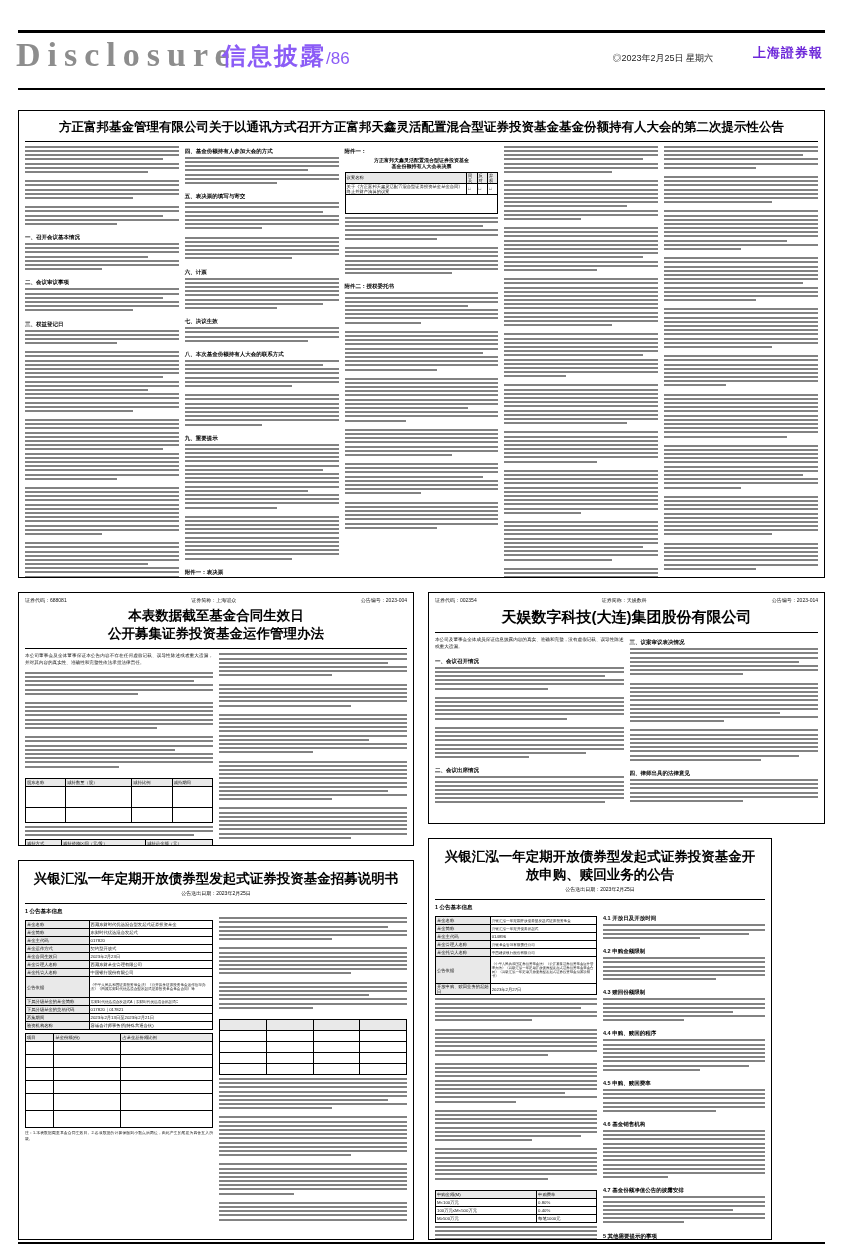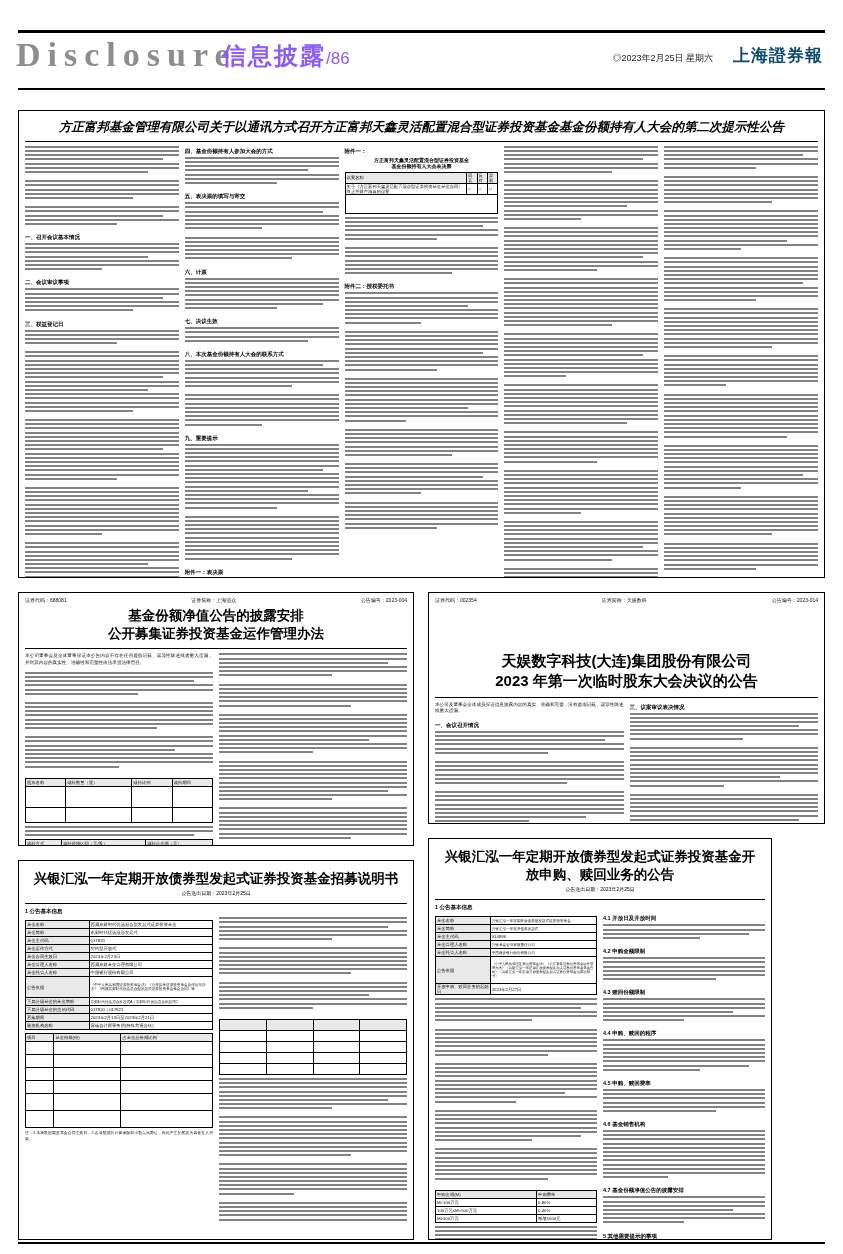"上海證券報" .paper-name { color: #0c4a6e -> #6d28d9; font-size: 17px -> 13px }
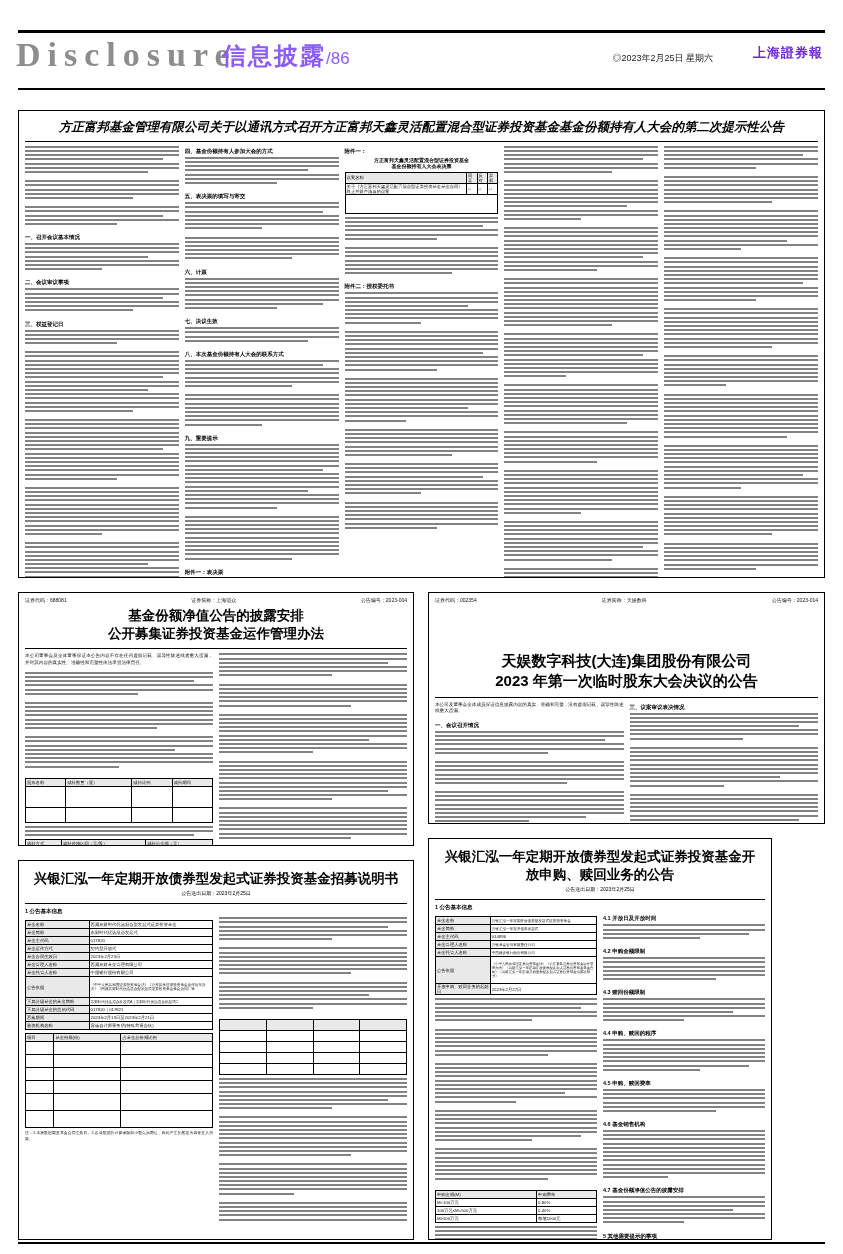"方正富邦基金管理有限公司关于以通讯方式召开方正富邦天鑫灵活配置混合型证券投资基金" .box .hl.big { font-style: italic -> none }
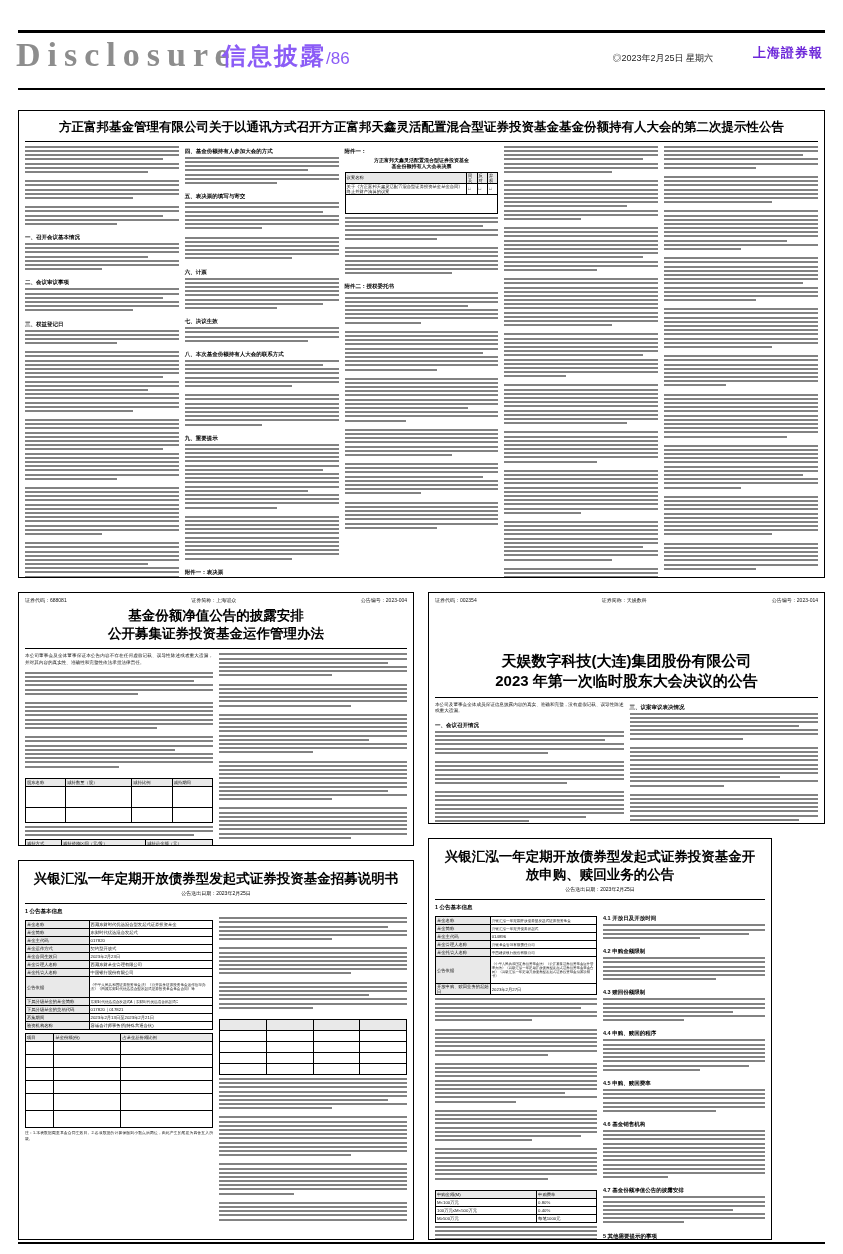"基金份额净值公告的披露安排" div.hl { text: 基金份额净值公告的披露安排 -> 本表数据截至基金合同生效日 }
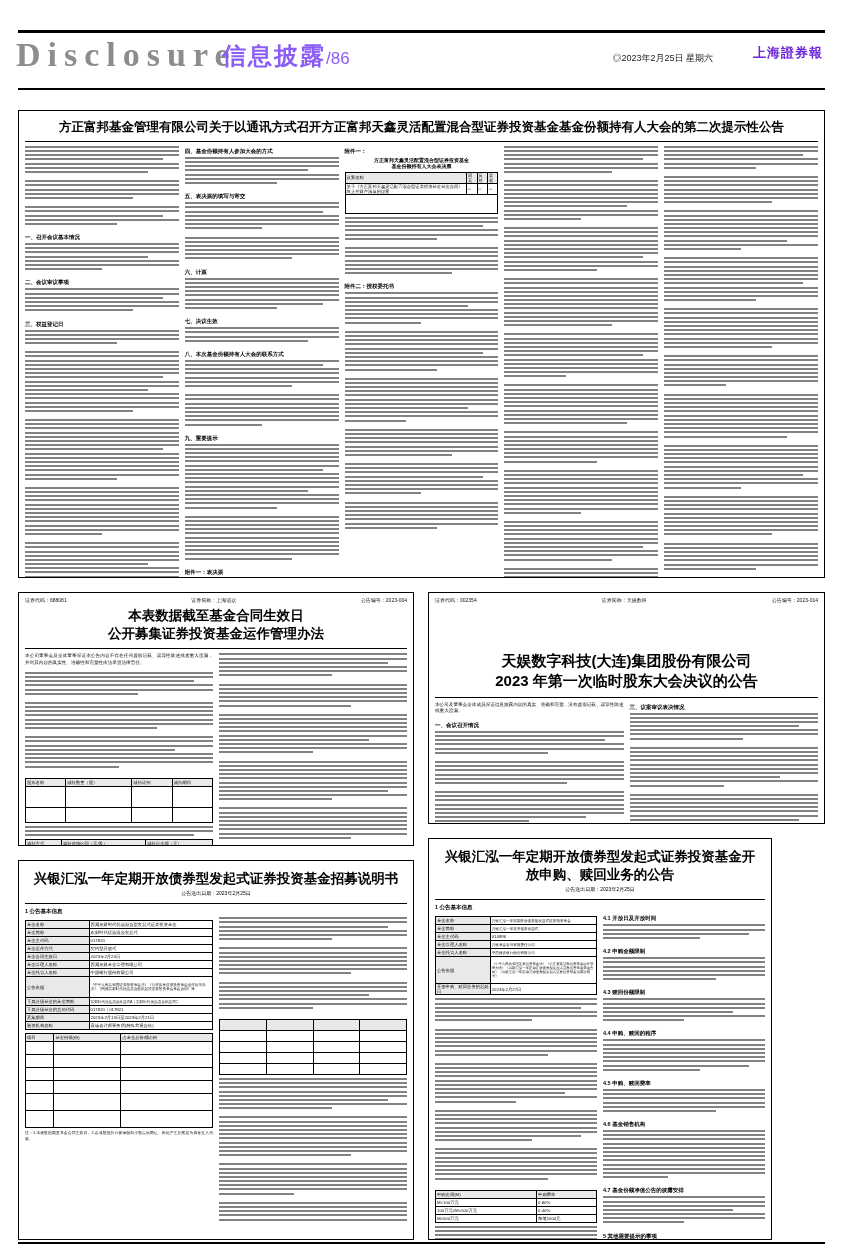"天娱数字科技(大连)集团股份有限公司" div.hl { margin-top: 44px -> none }
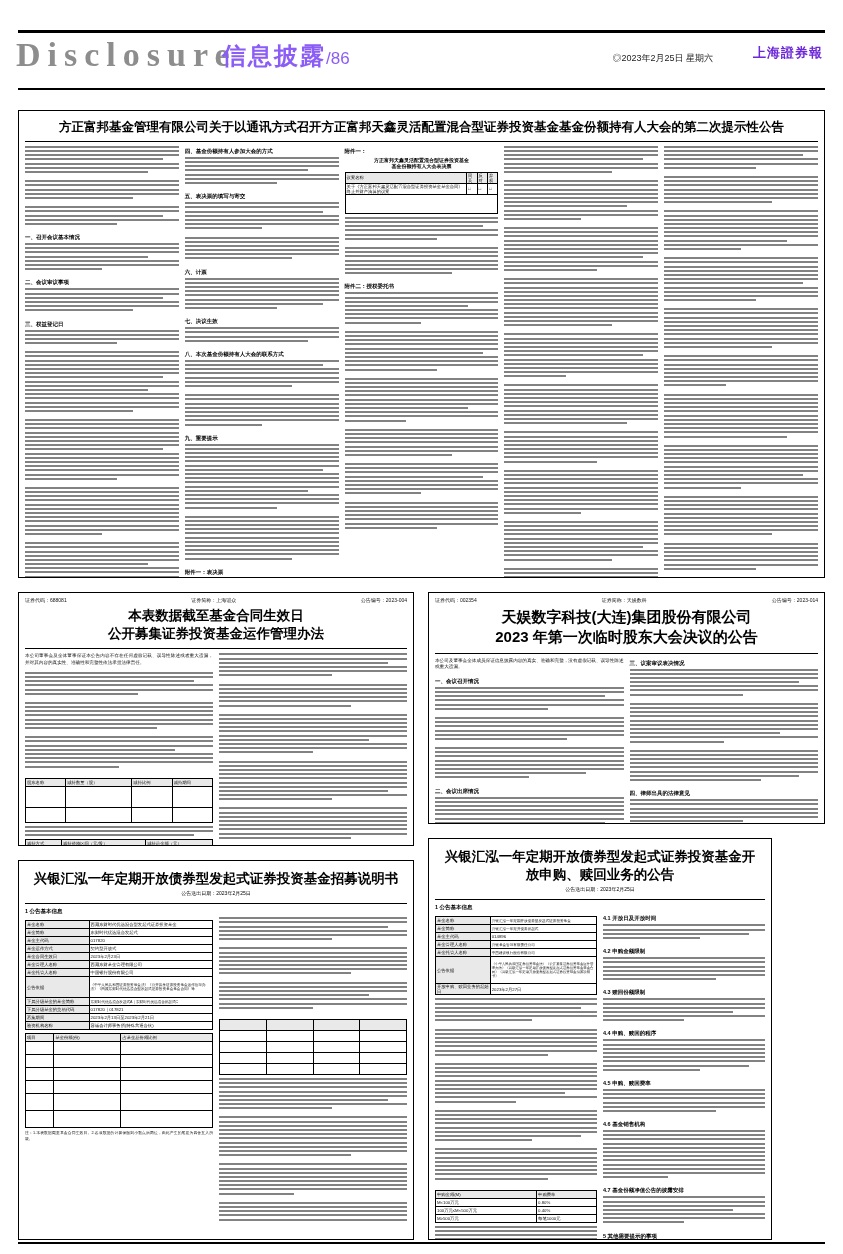"2023 年第一次临时股东大会决议的公告" div.hl { html: <div>2023 年第一次临时股东大会决议的公告</div> -> none }
